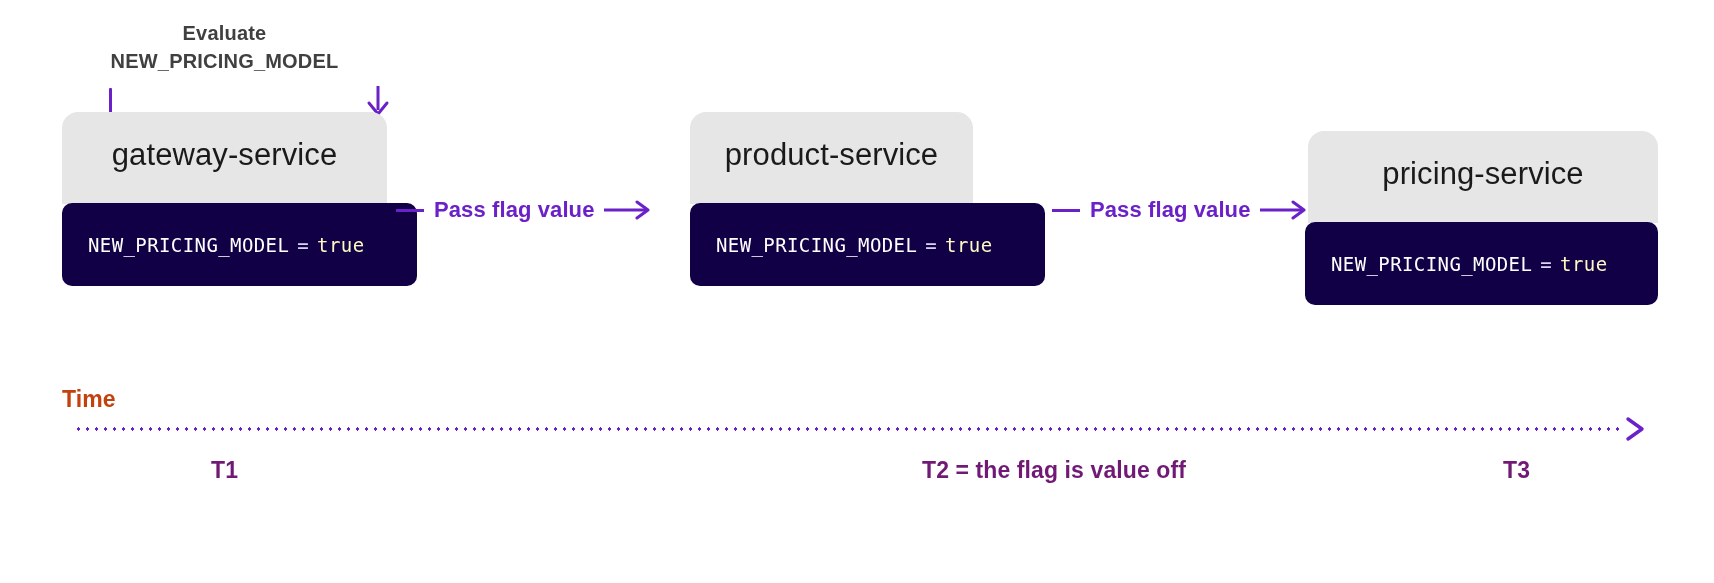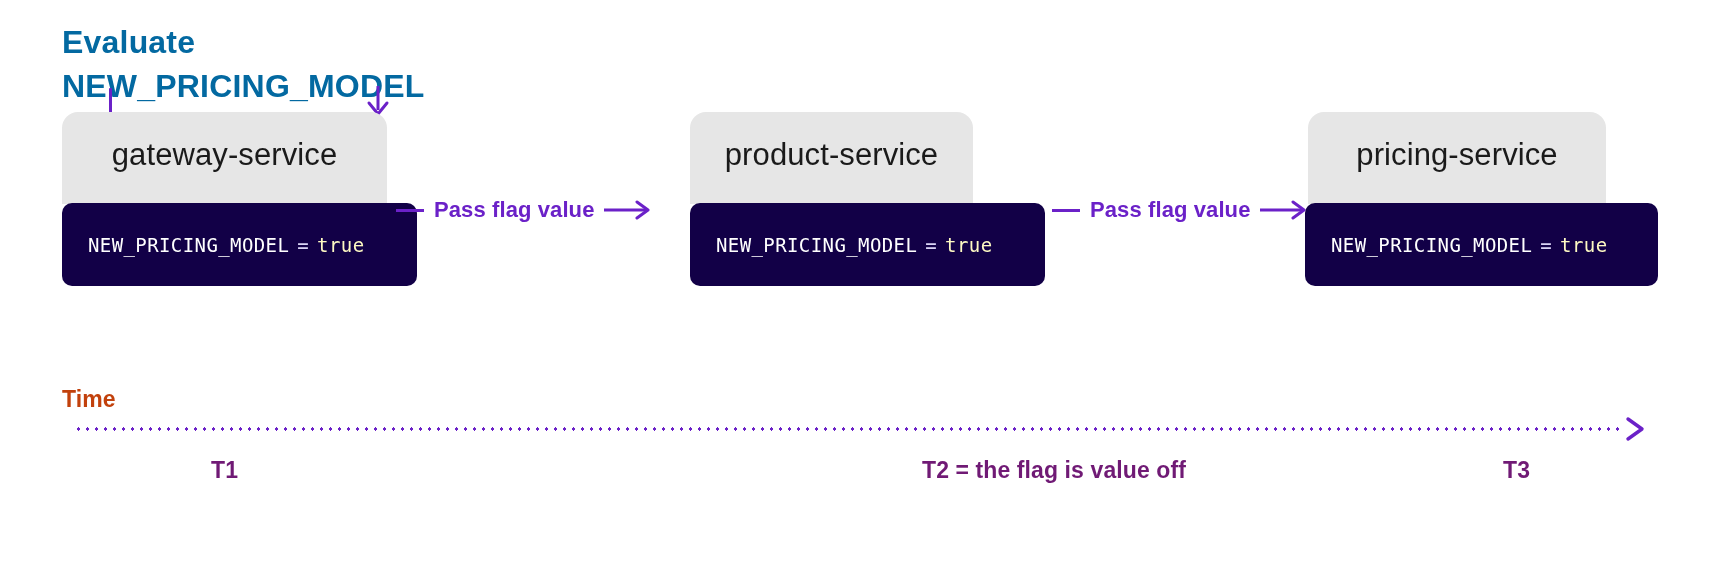"Evaluate" .eval-note { color: #0369a1 -> #404040; font-size: 32px -> 20px; text-align: none -> center }
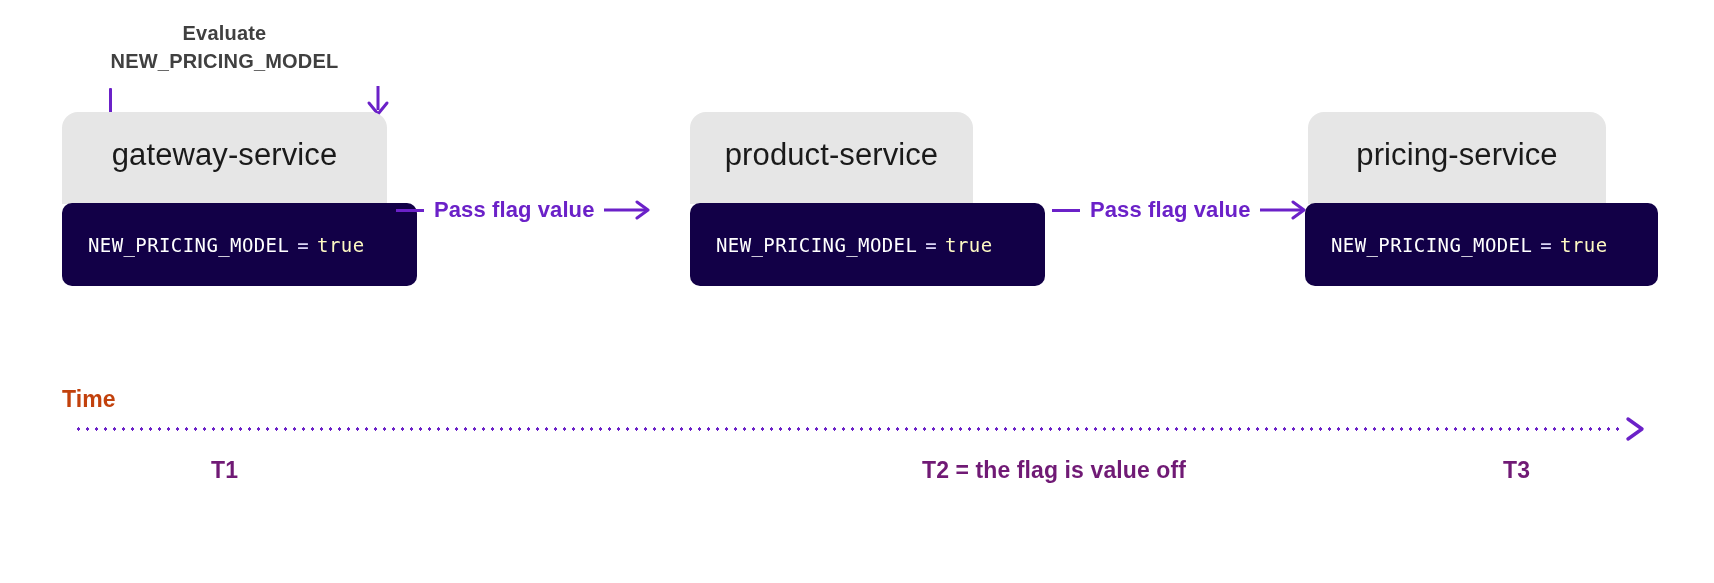"pricing-service" #card-pricing .card-head { margin-top: none -> 19px; width: 298px -> 350px }
